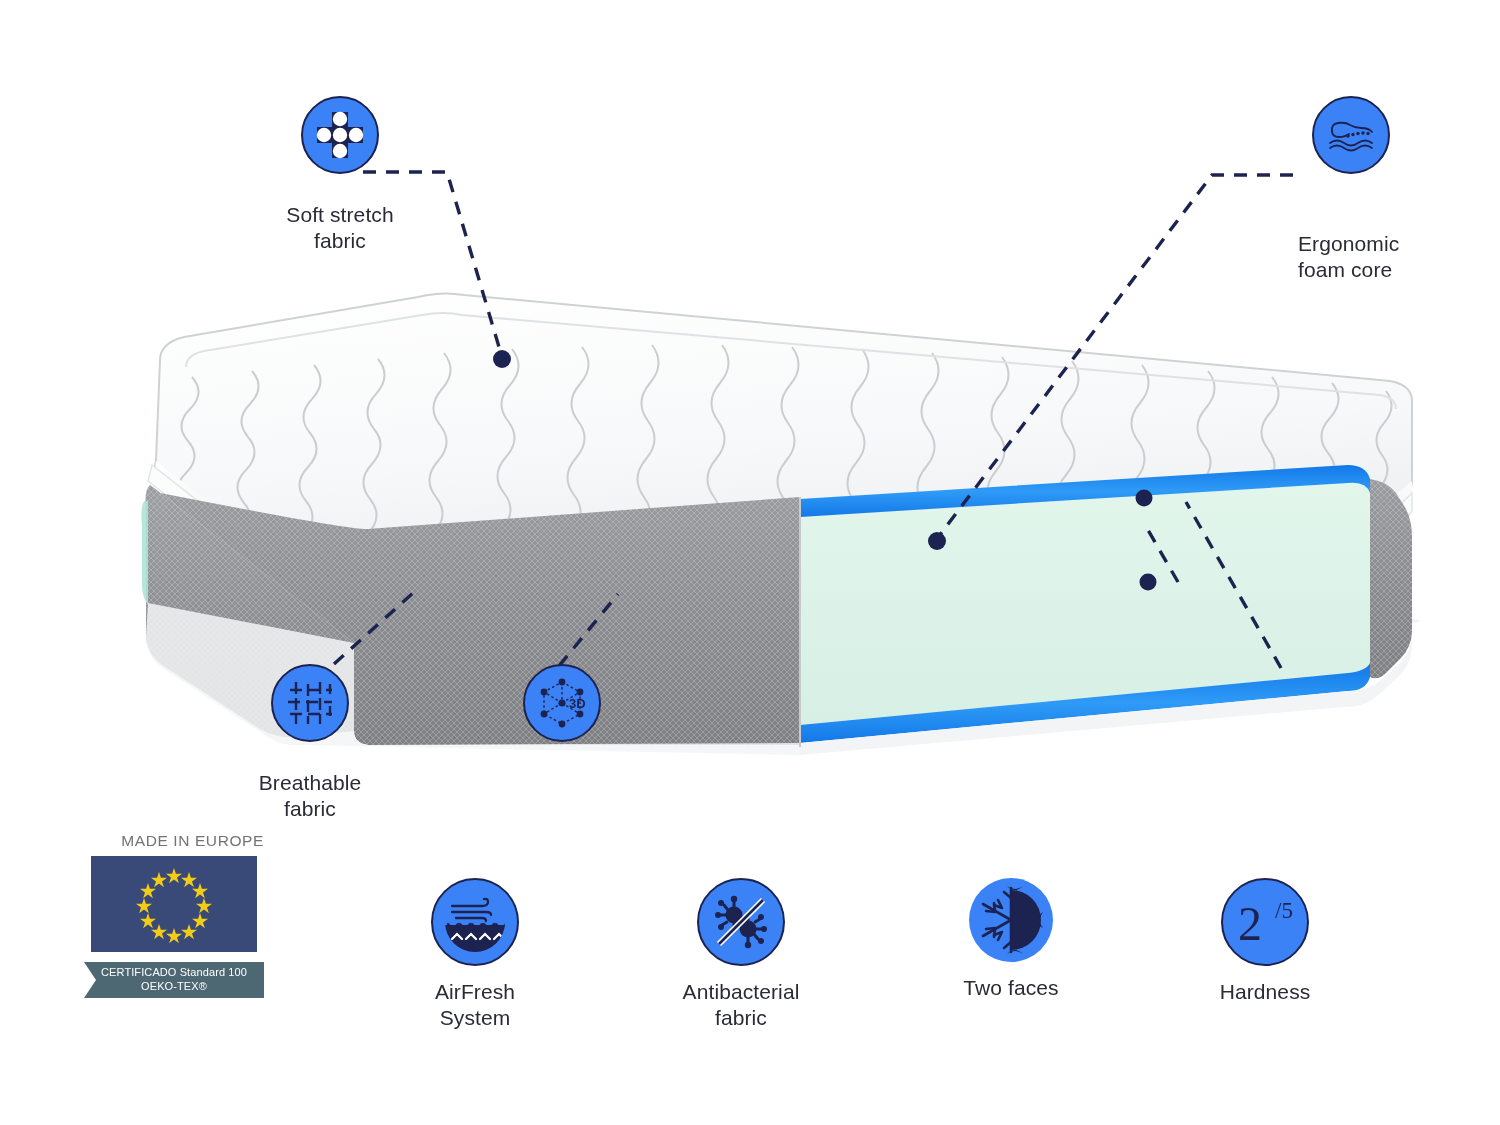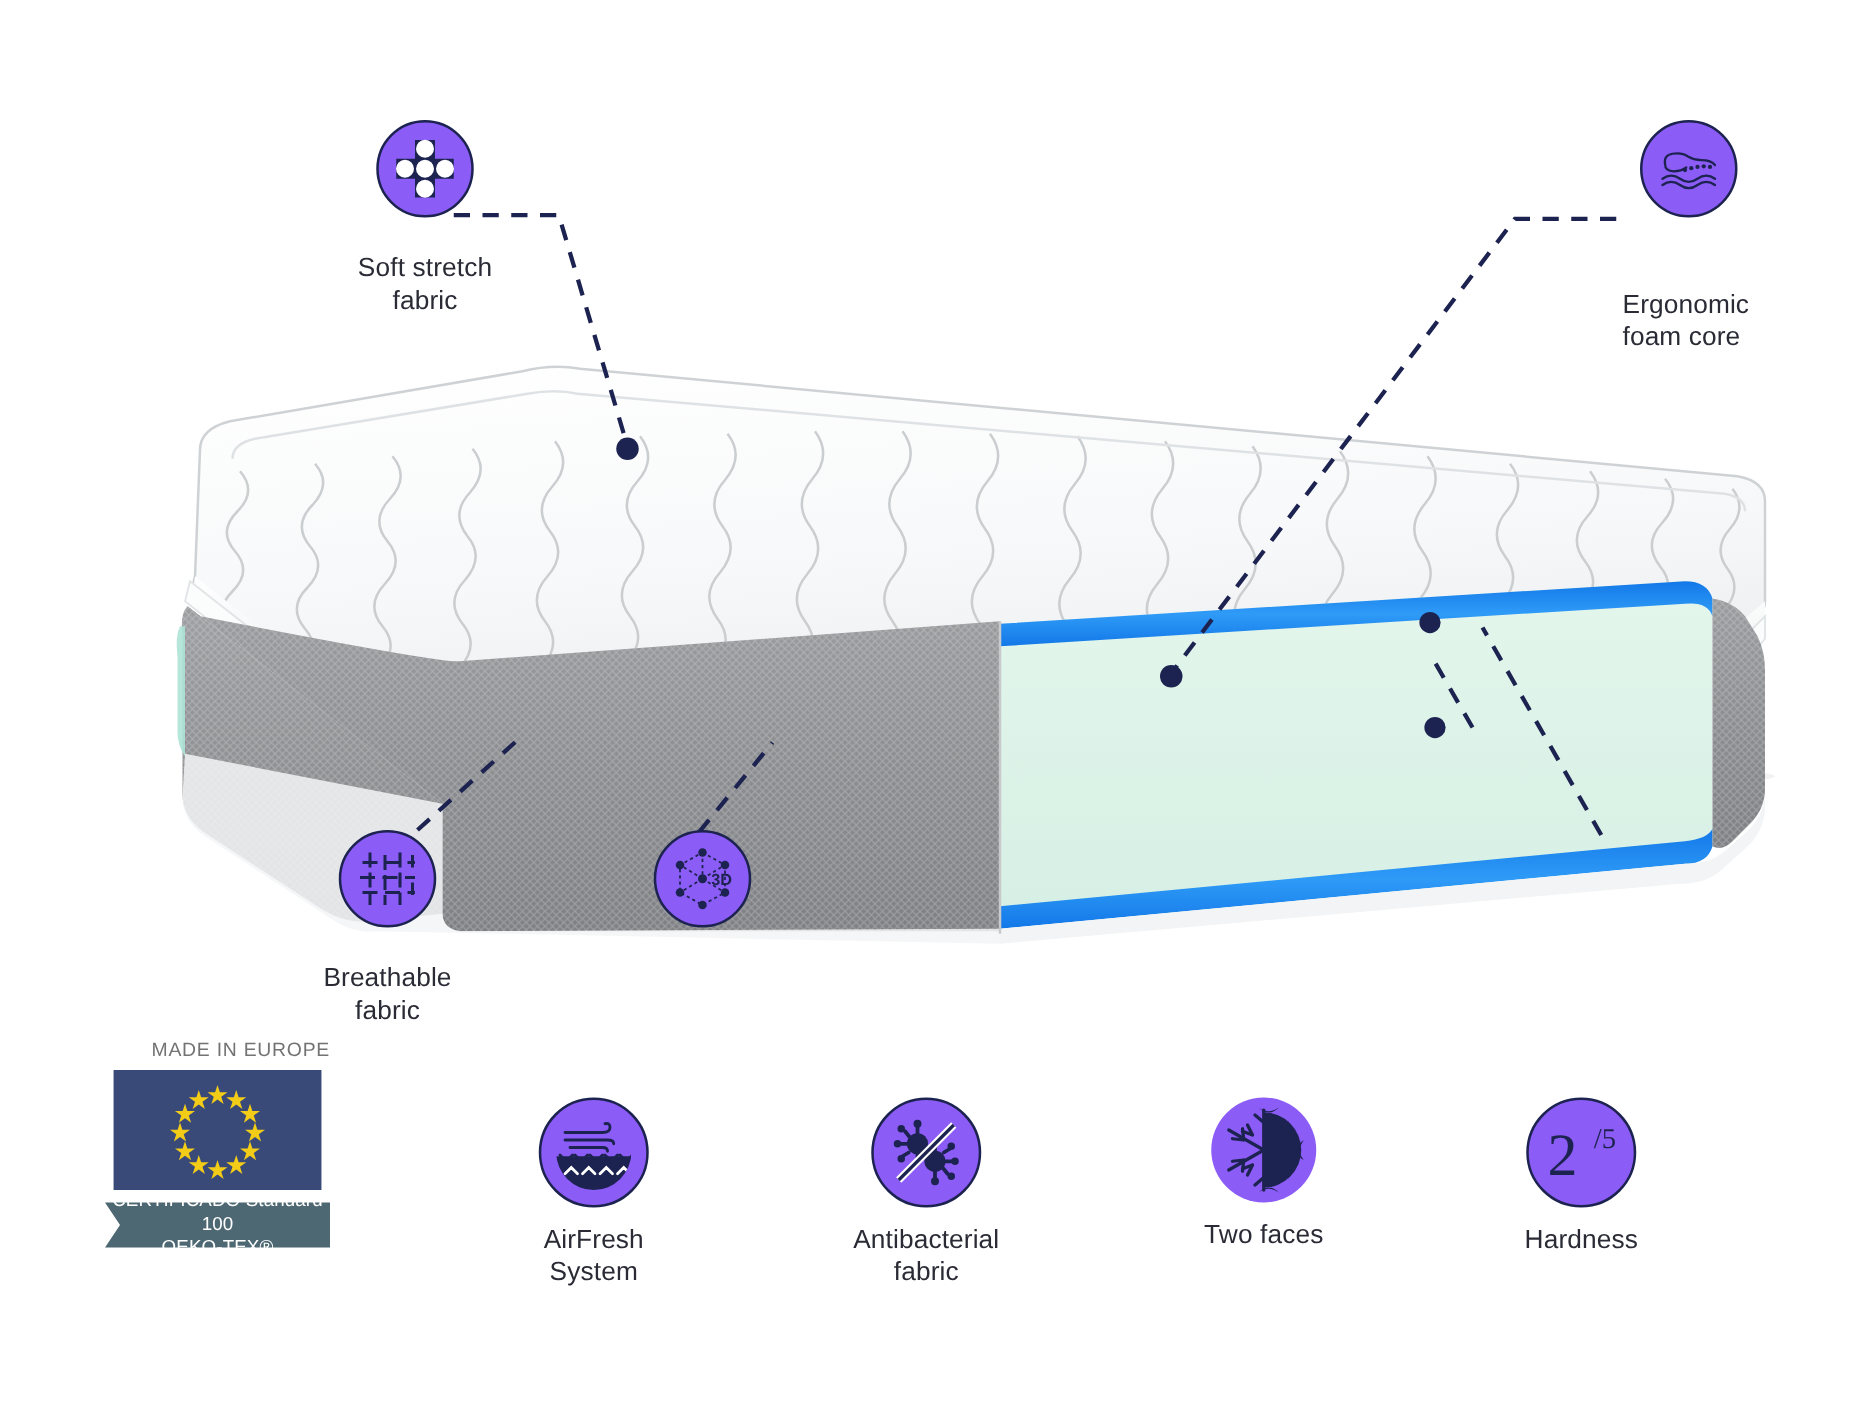"3D" .feat-icon { background: #8b5cf6 -> #3b82f6 }
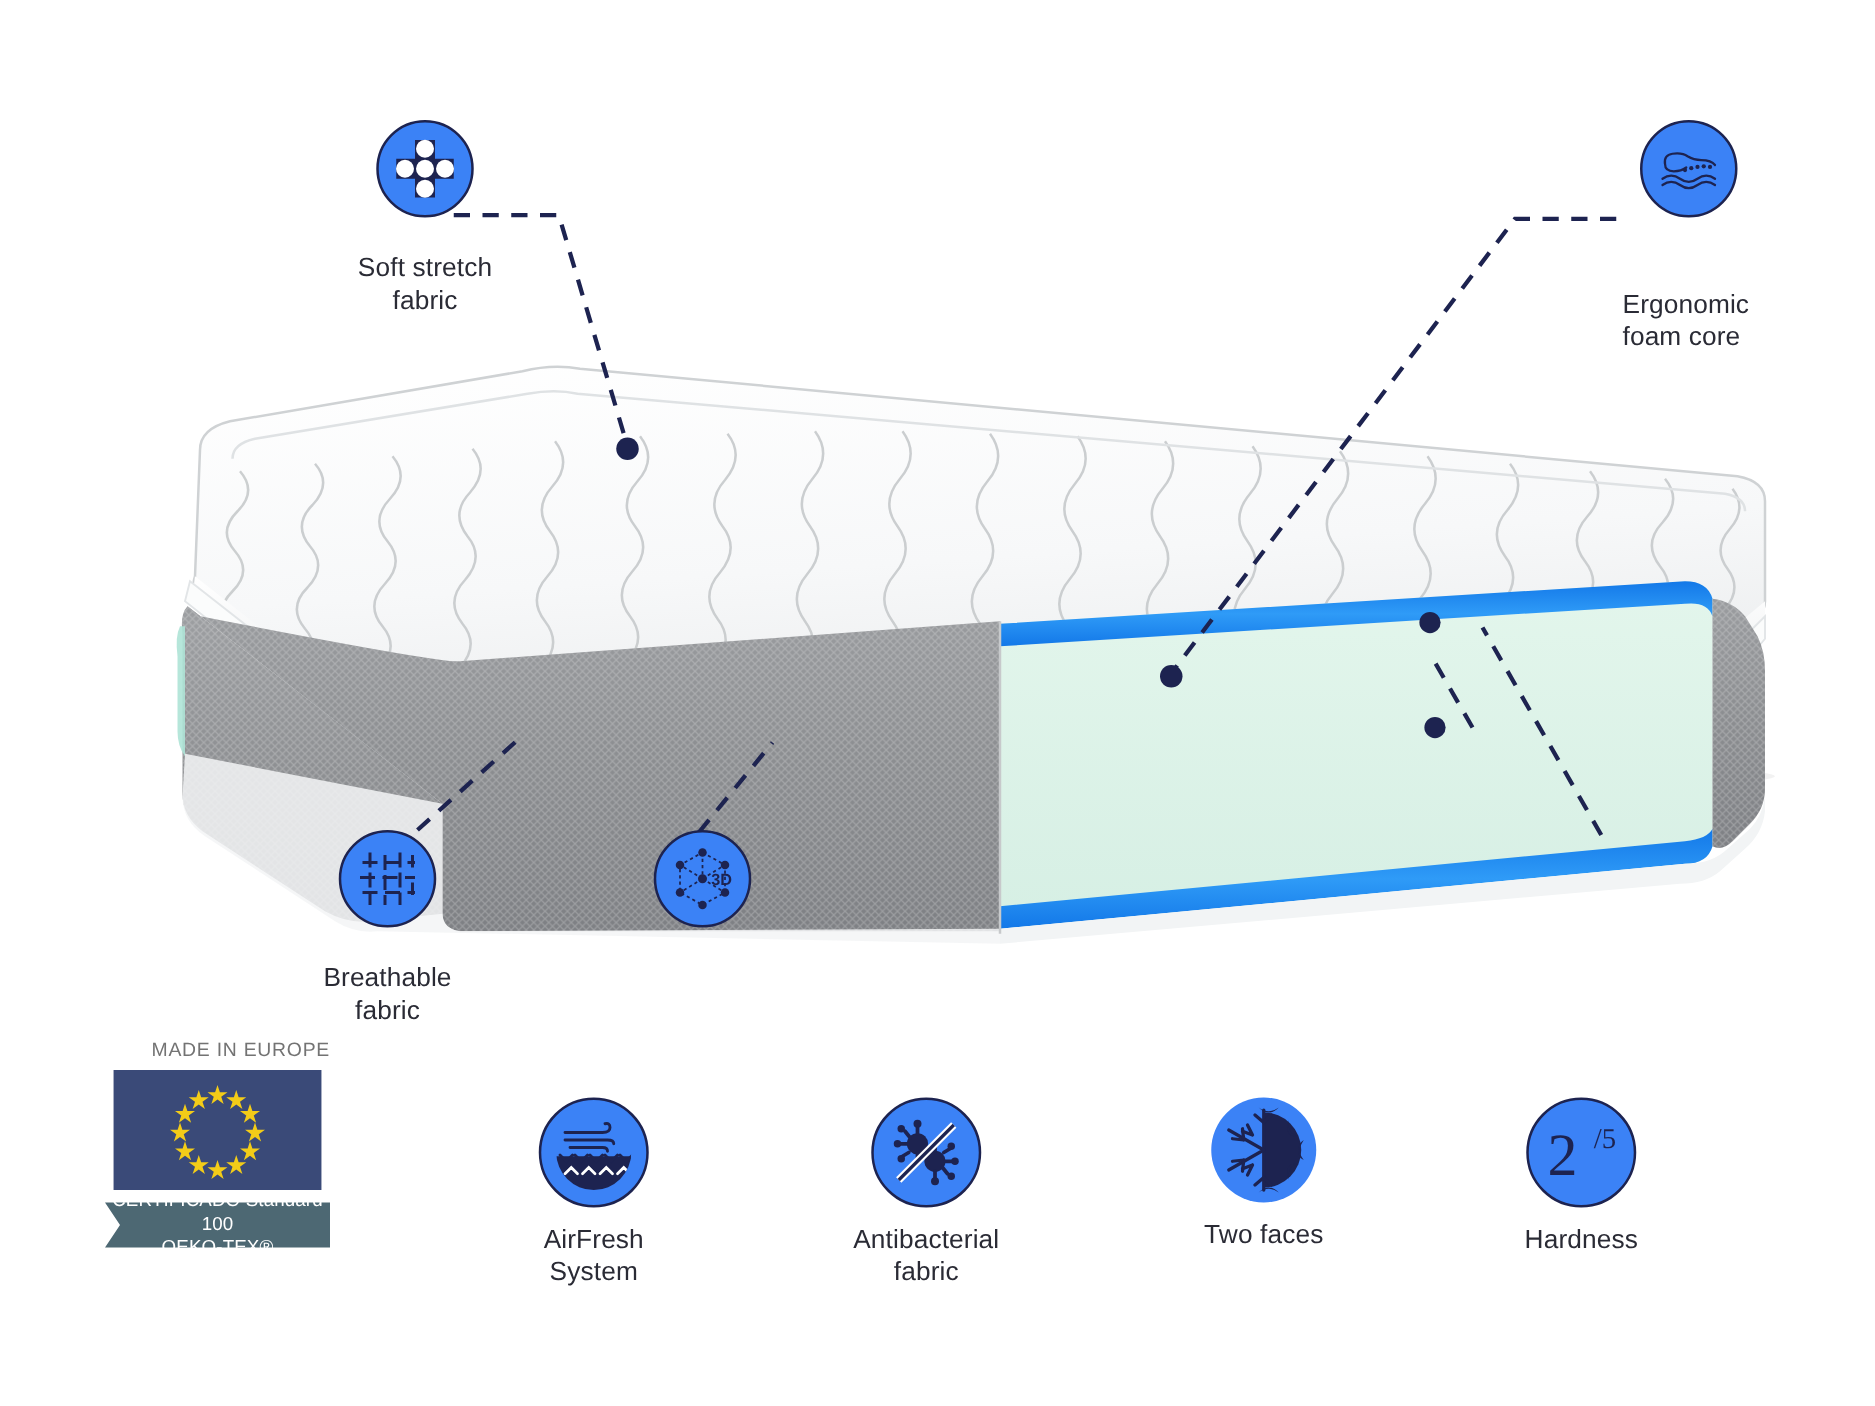"CERTIFICADO Standard 100" .oeko-text { font-size: 15px -> 11px }
